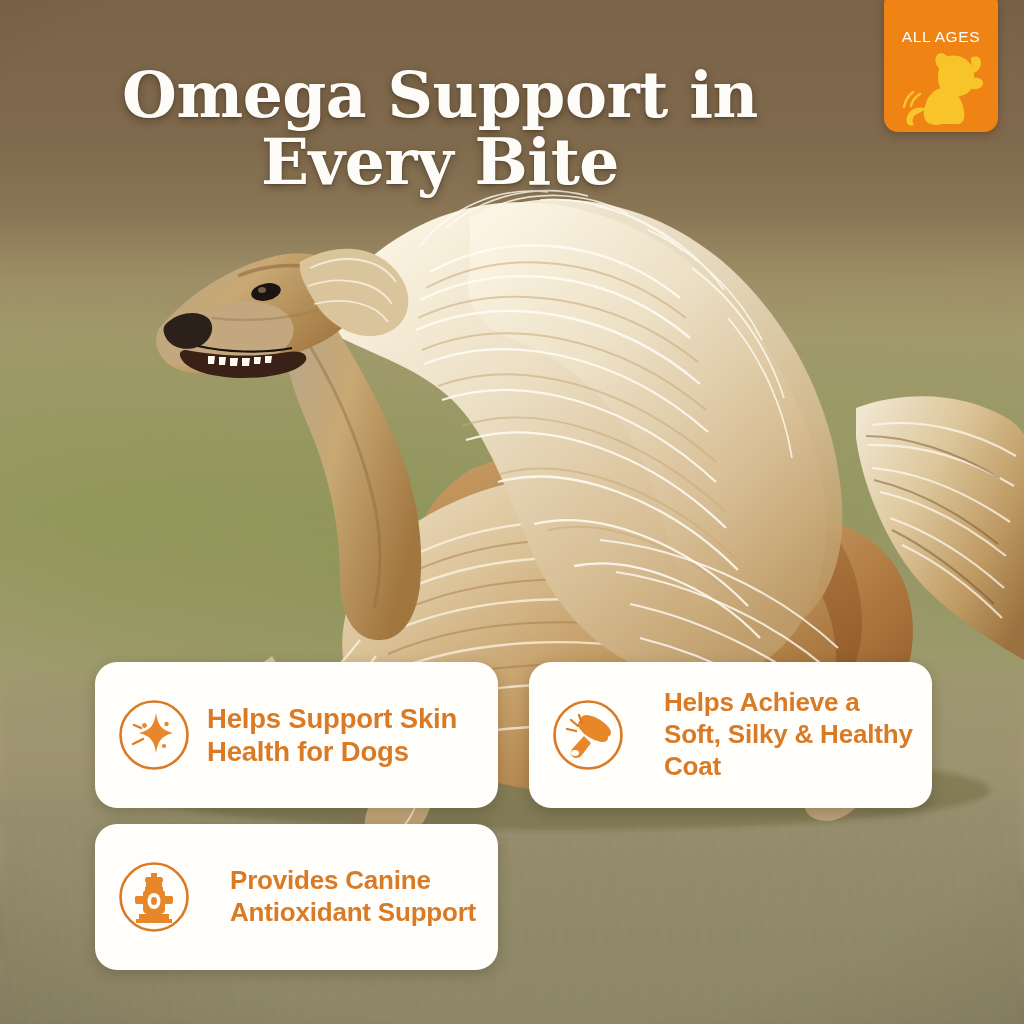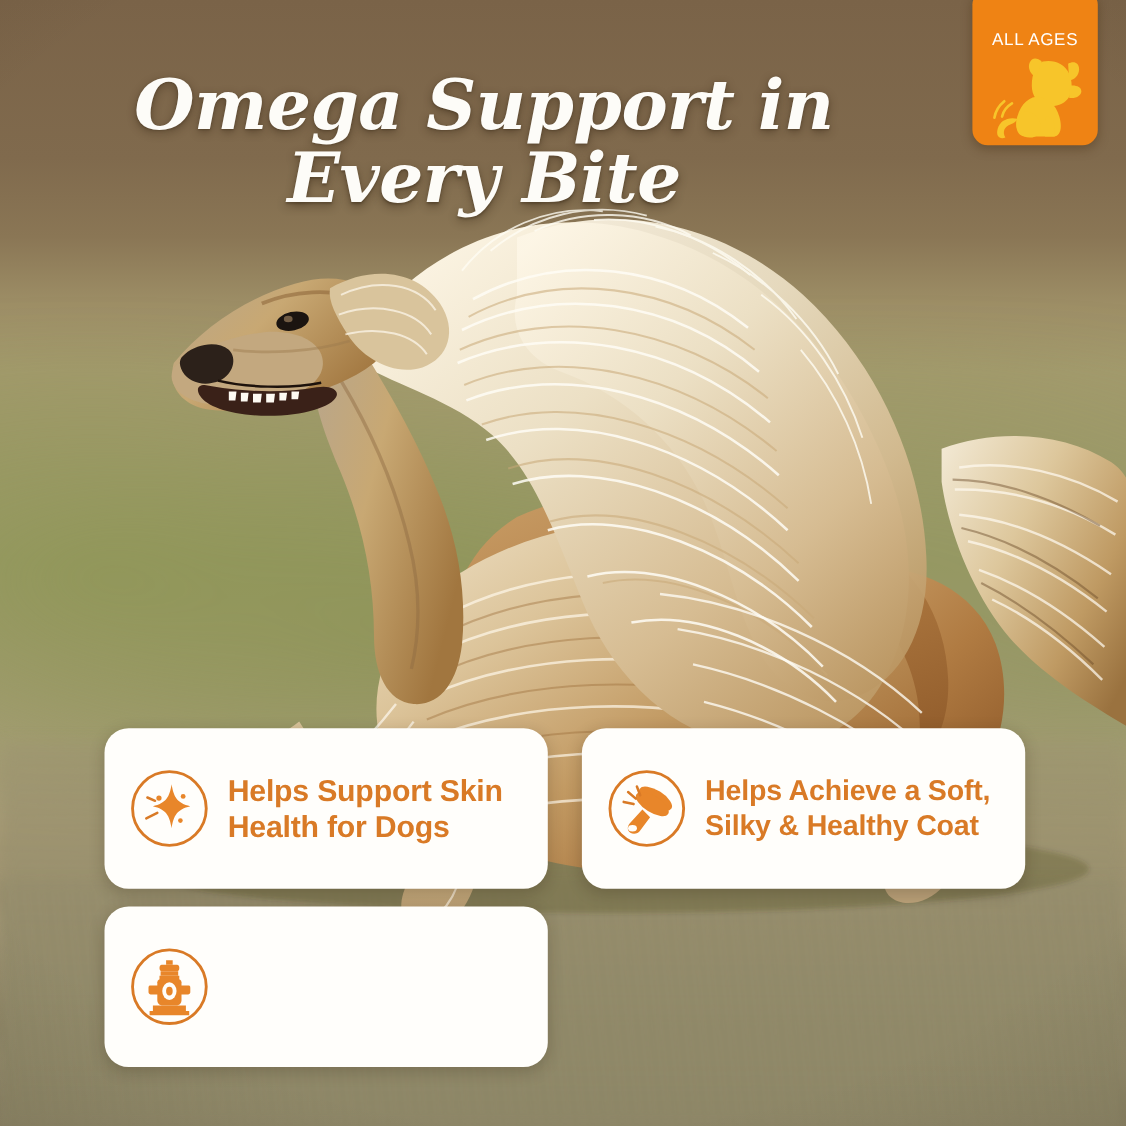"Omega Support in" .title { font-style: italic -> none }
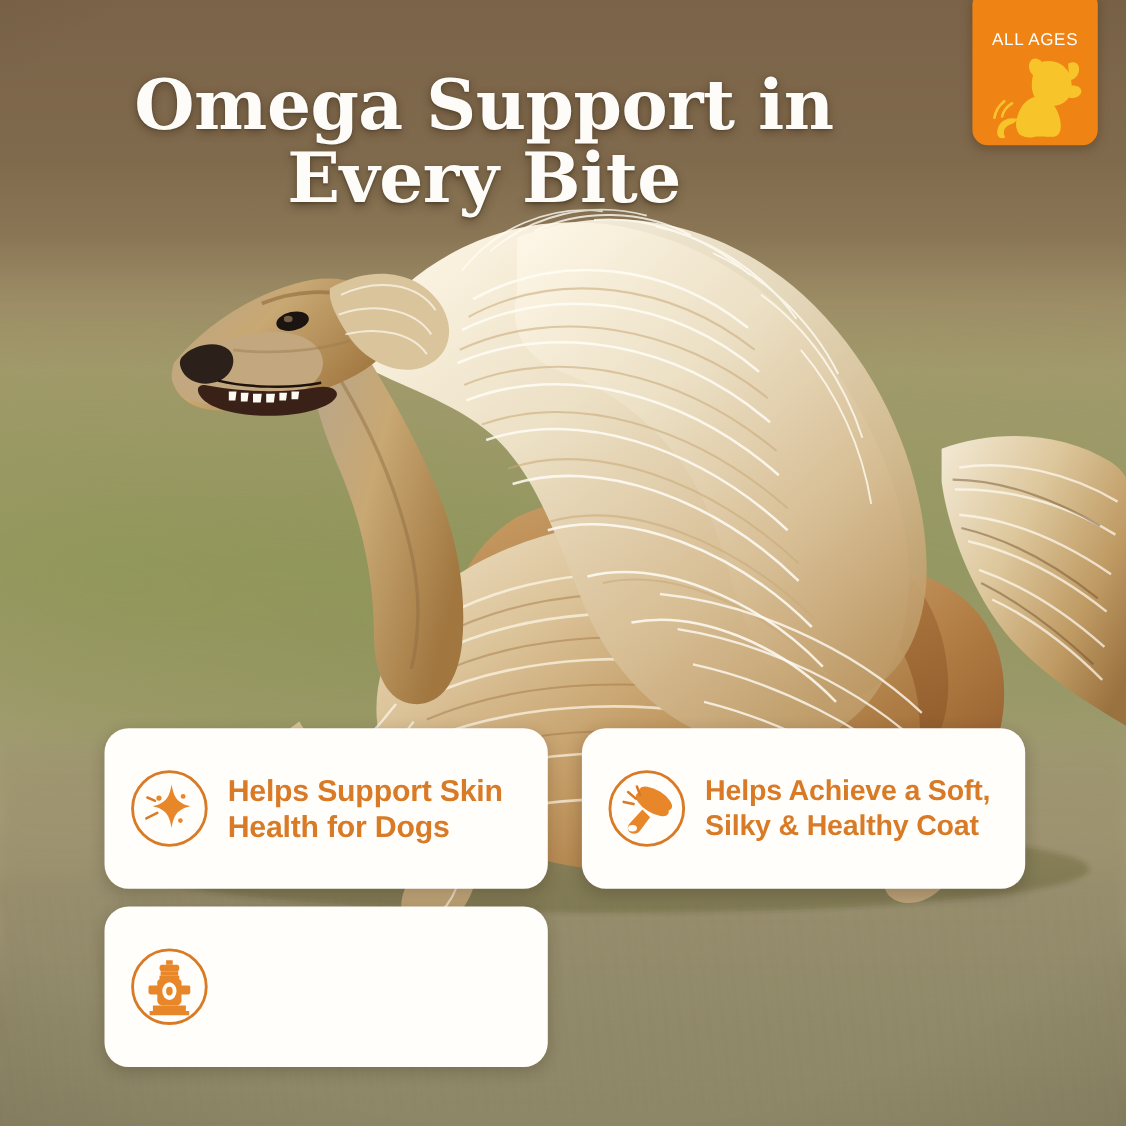"Helps Achieve a Soft, Silky" .card.tall { gap: none -> 23px }
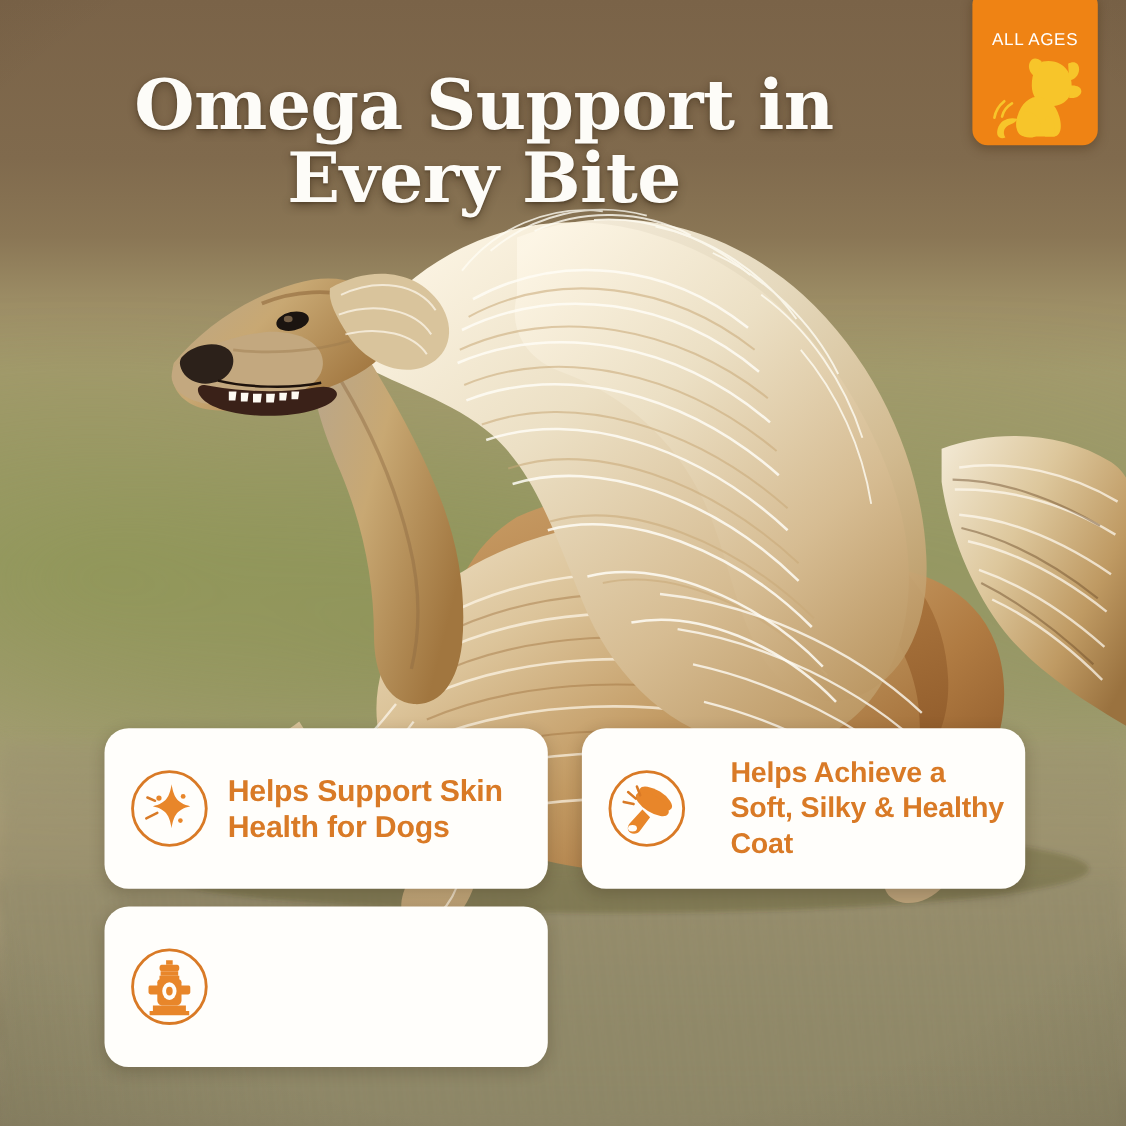"Provides Canine Antioxidant Support" div.card-text { html: none -> <div>Provides Canine Antioxidant Support</div> }
